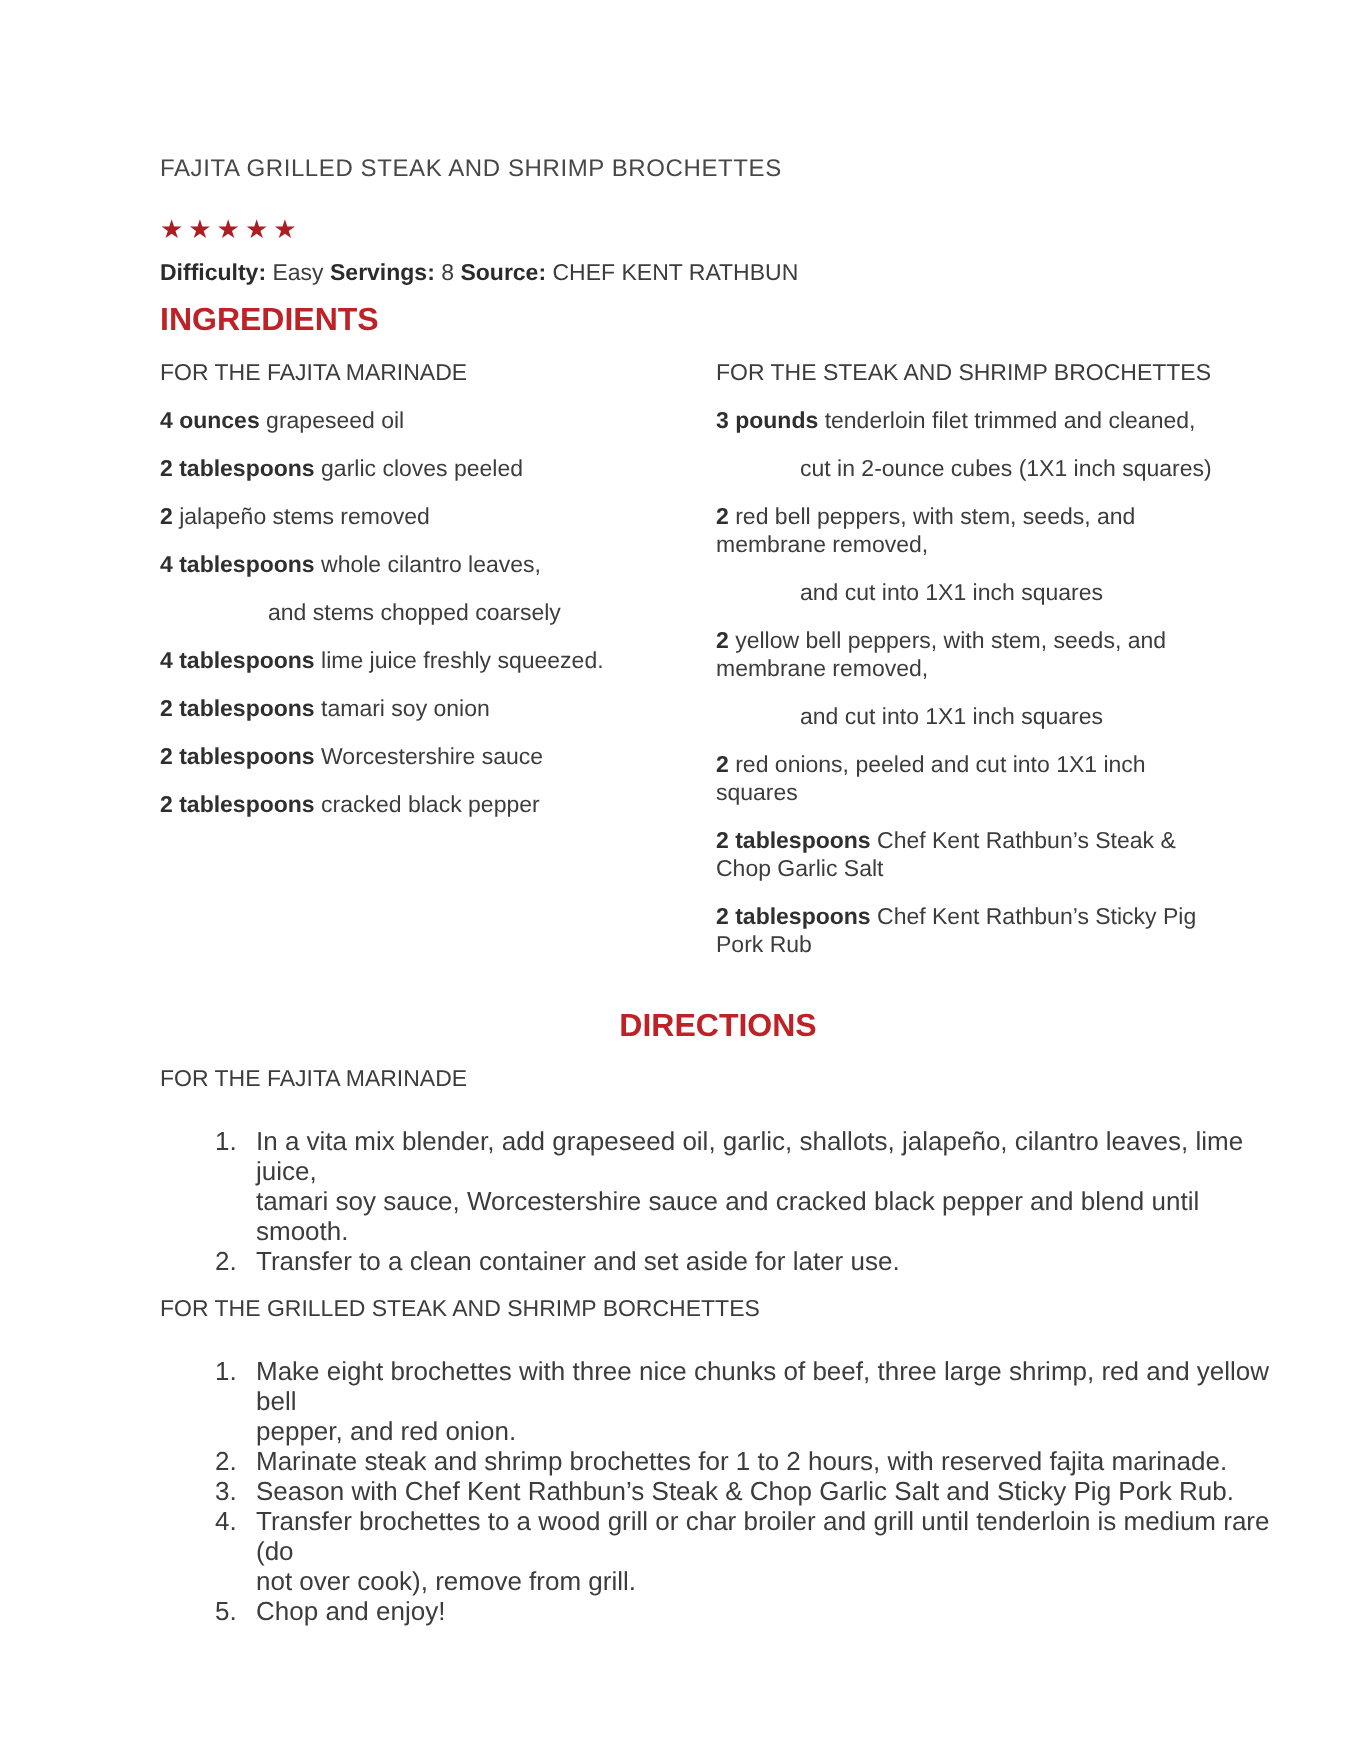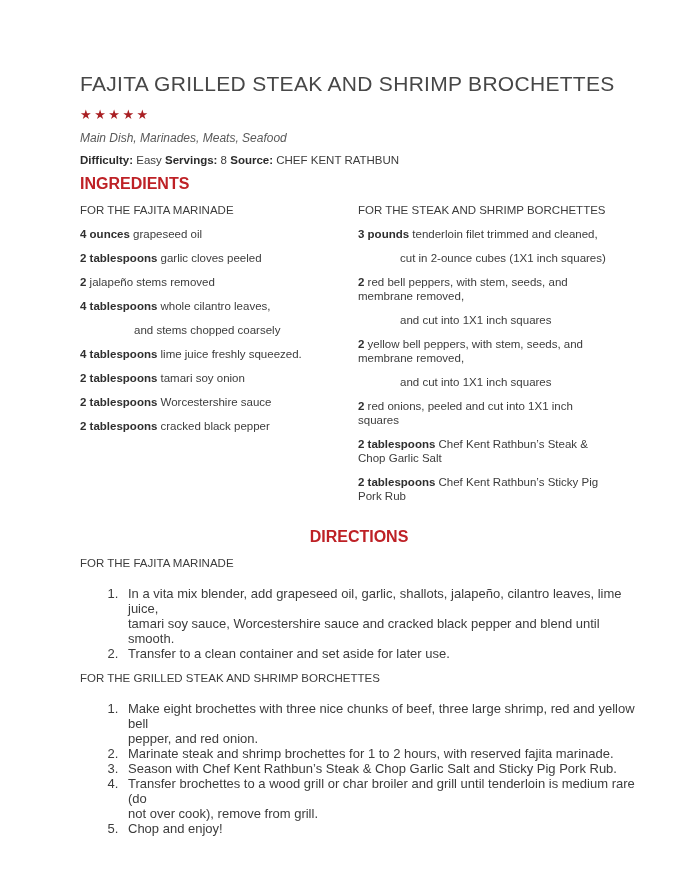"FAJITA GRILLED STEAK AND SHRIMP" .page-title { font-size: 21px -> 12px }
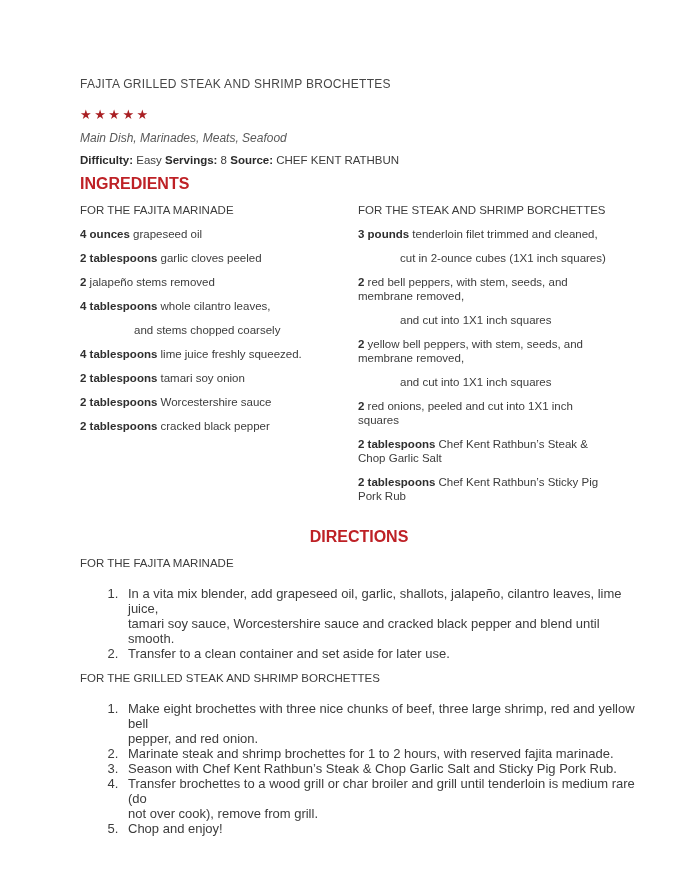"Main Dish, Marinades, Meats, Seafood" div.cats { html: <div>Main Dish, Marinades, Meats, Seafood</div> -> none }
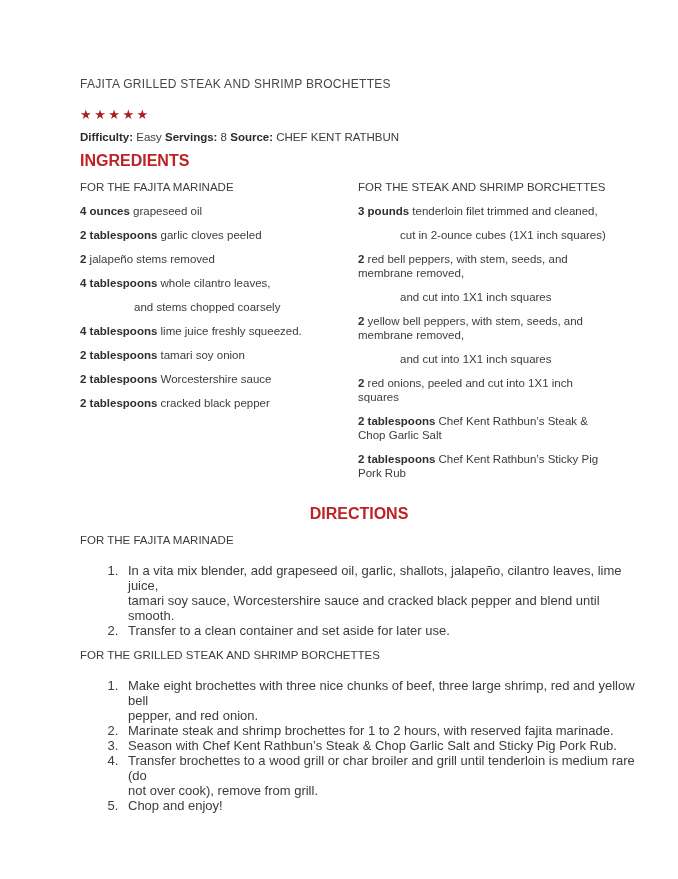"FOR THE STEAK AND SHRIMP" div.col-header { text: BORCHETTES -> BROCHETTES }
